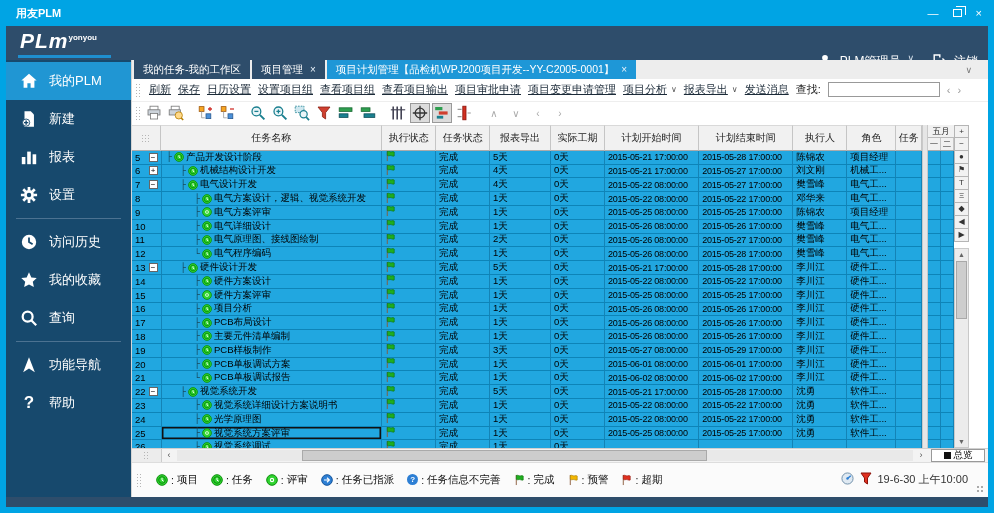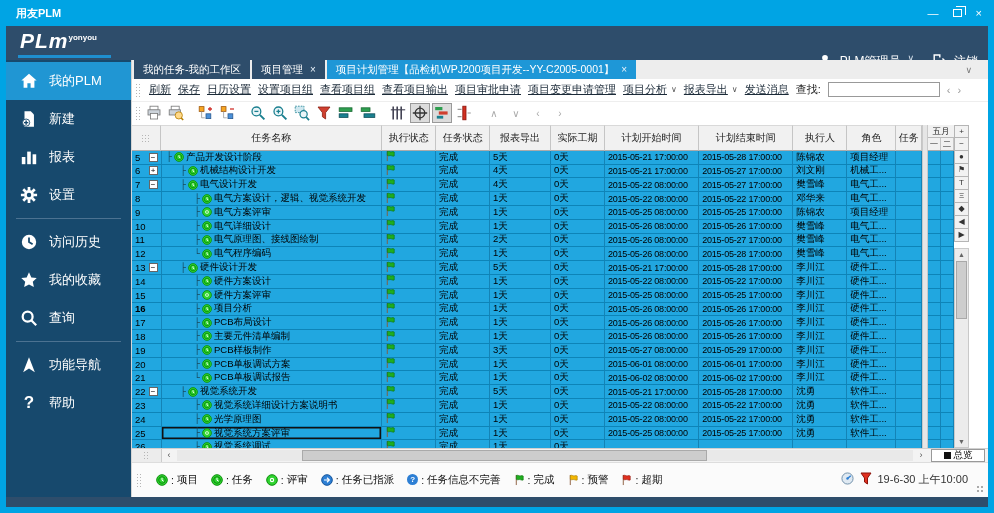"16" div.td { font-weight: bold -> none }
